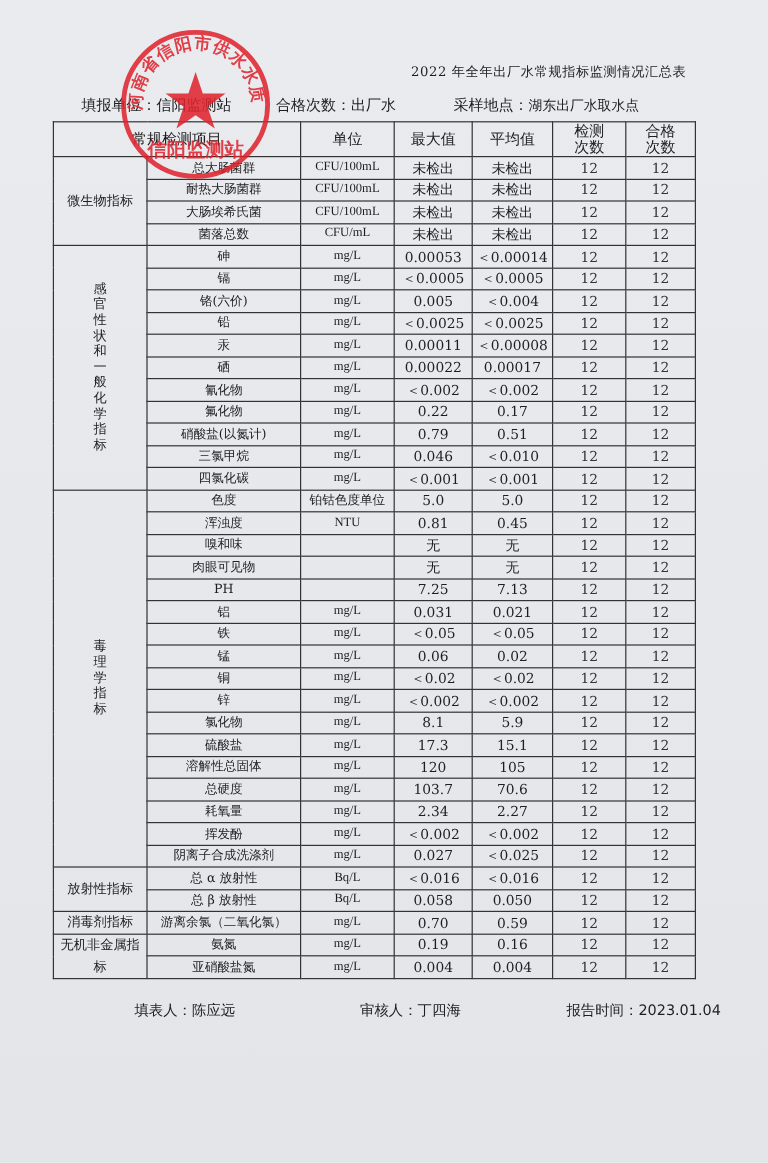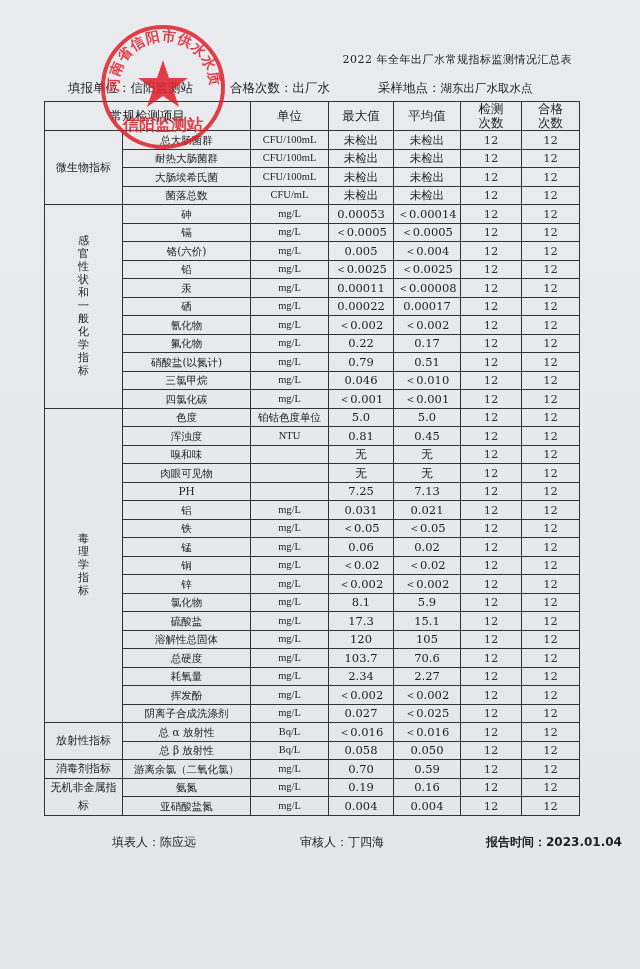"报告时间：2023.01.04" div.footer { font-weight: bold -> none; left: 442px -> 428px }
